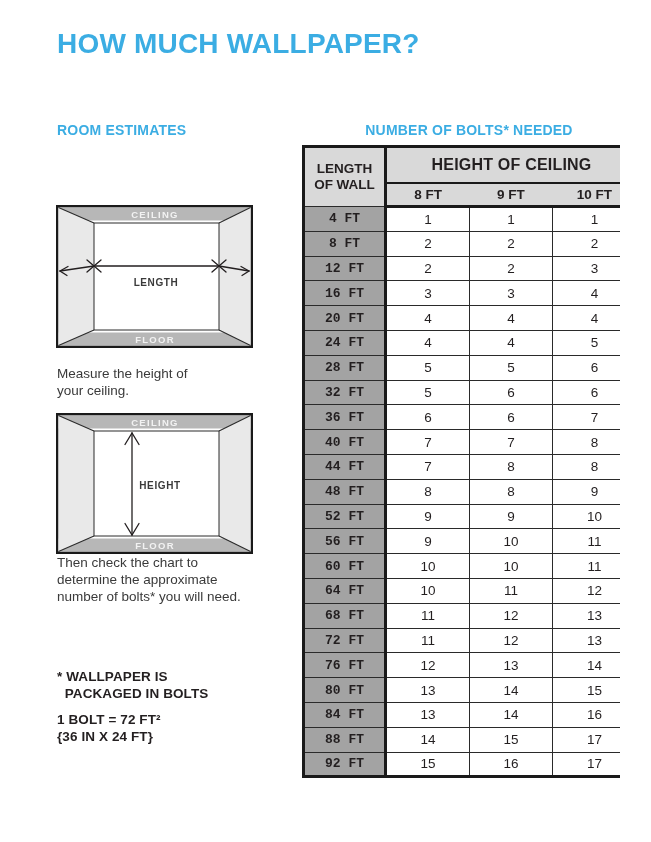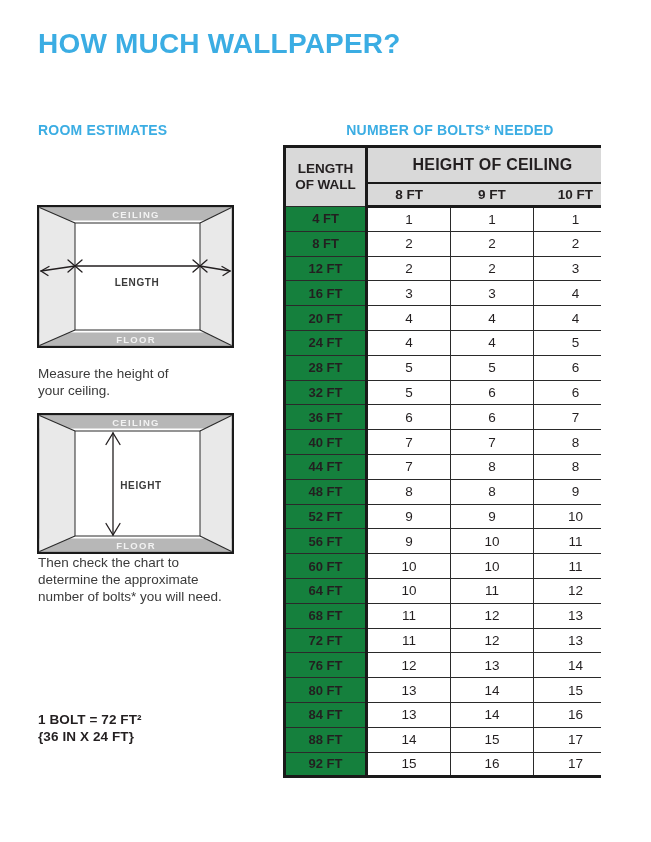"HOW MUCH WALLPAPER?" .page { margin-left: none -> 19px }
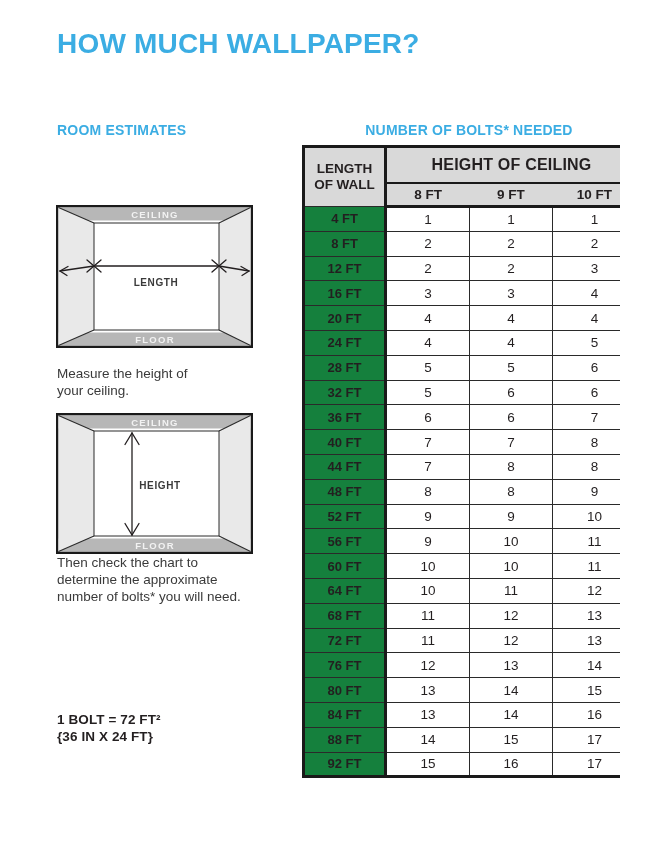"4 FT" .bolts-table tbody td.c-label { background: #15803d -> #a3a3a3; font-family: none -> Liberation Mono, monospace }
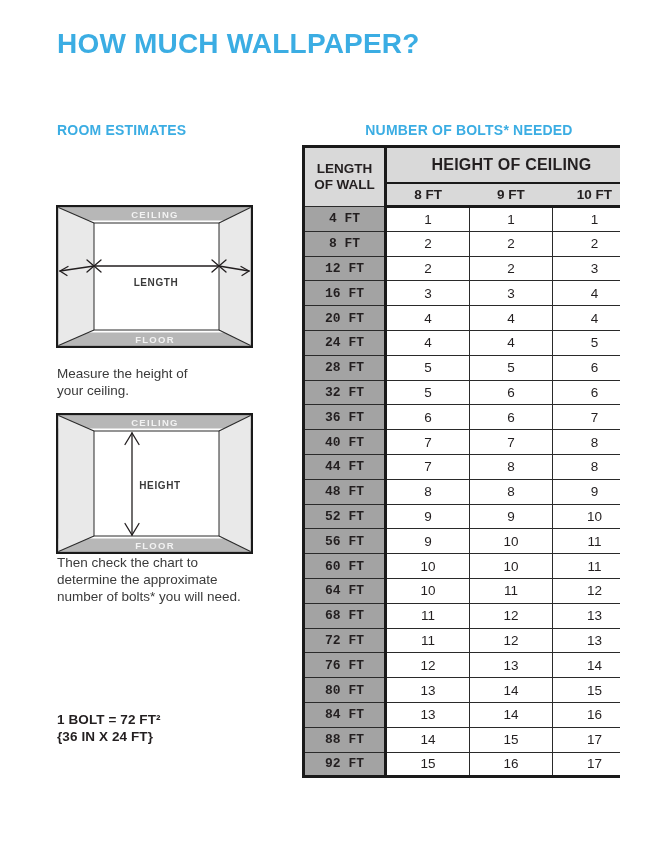"* WALLPAPER IS" p.note { html: none -> <p>* WALLPAPER IS PACKAGED IN BOLTS</p> }
